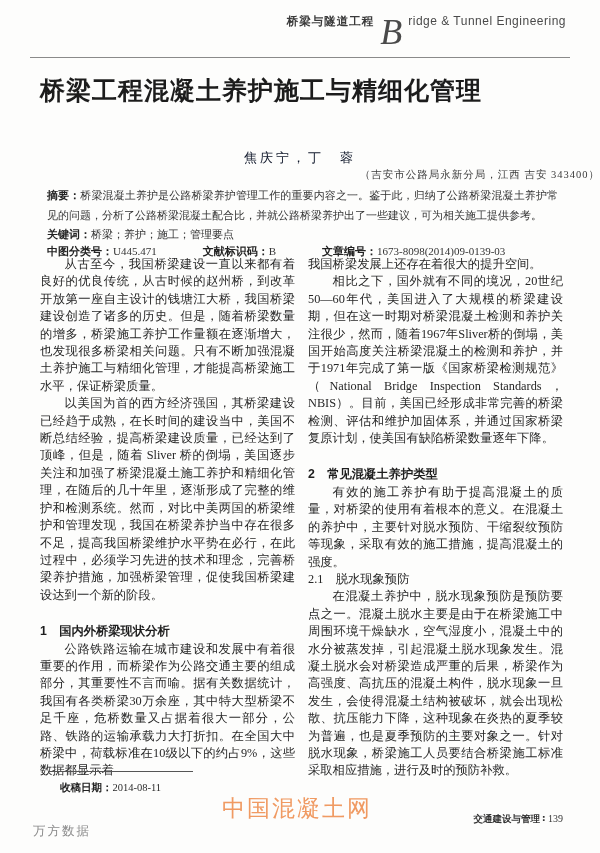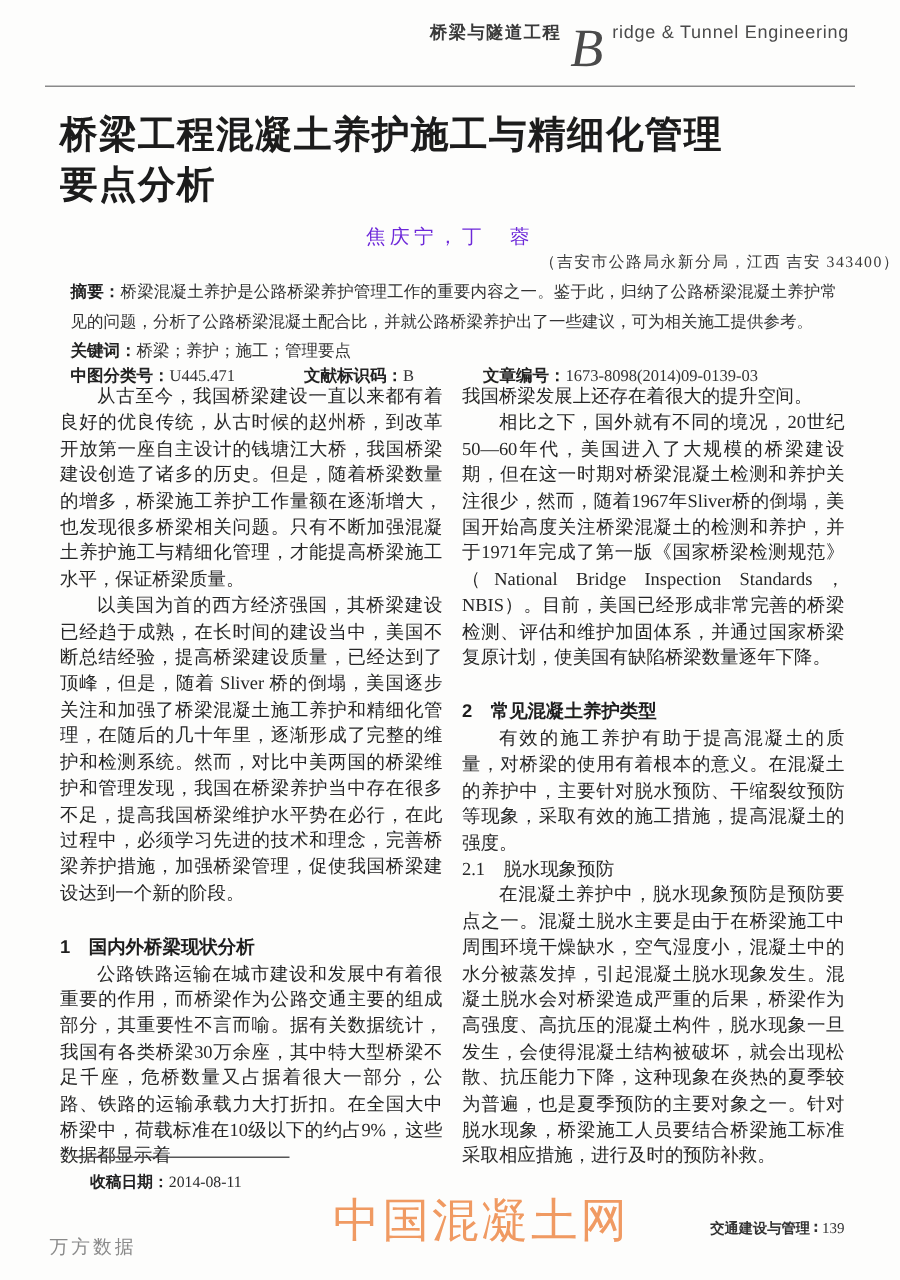"要点分析" span { html: <span>要点分析</span> -> none }
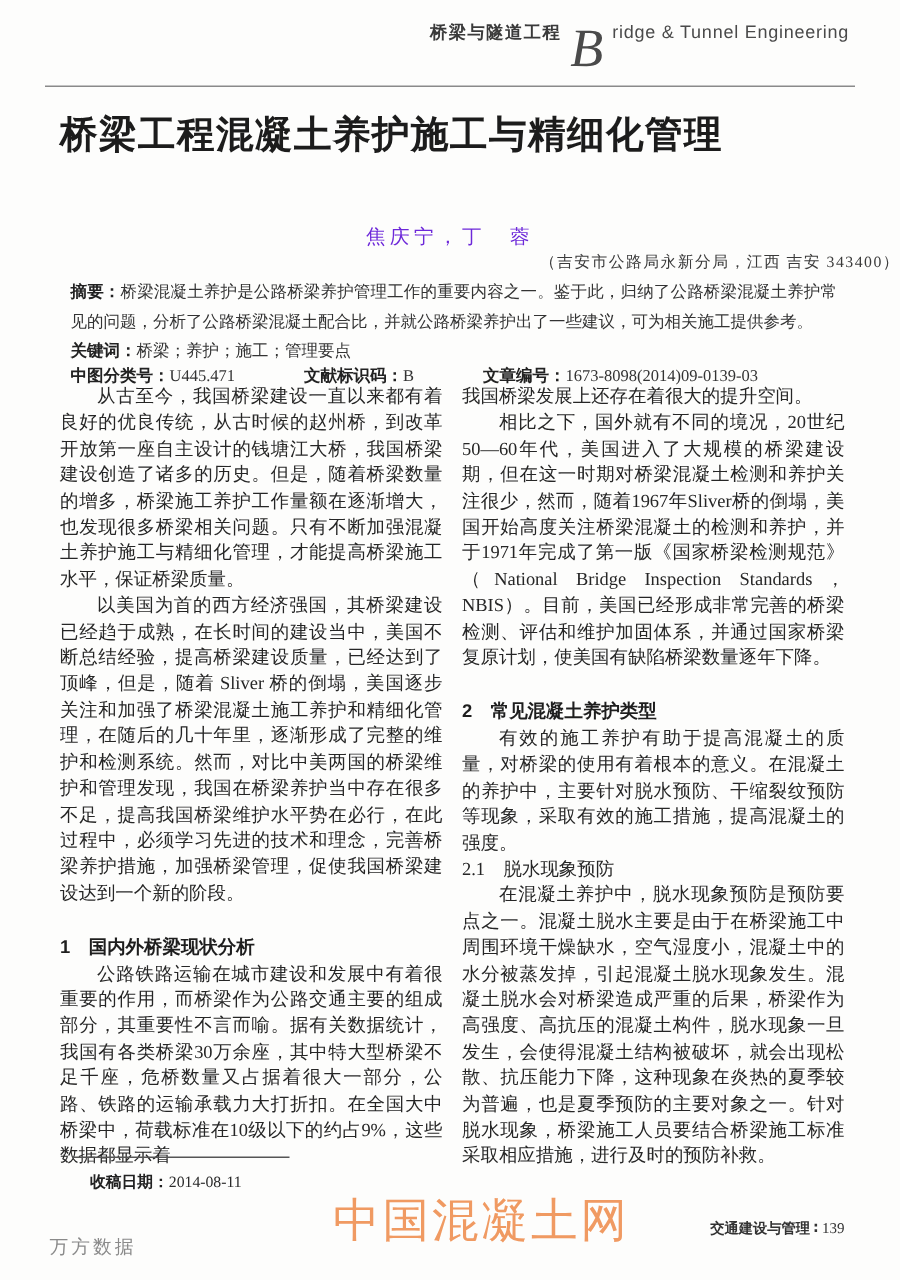"焦庆宁，丁 蓉" .authors { color: #6d28d9 -> #0f172a }
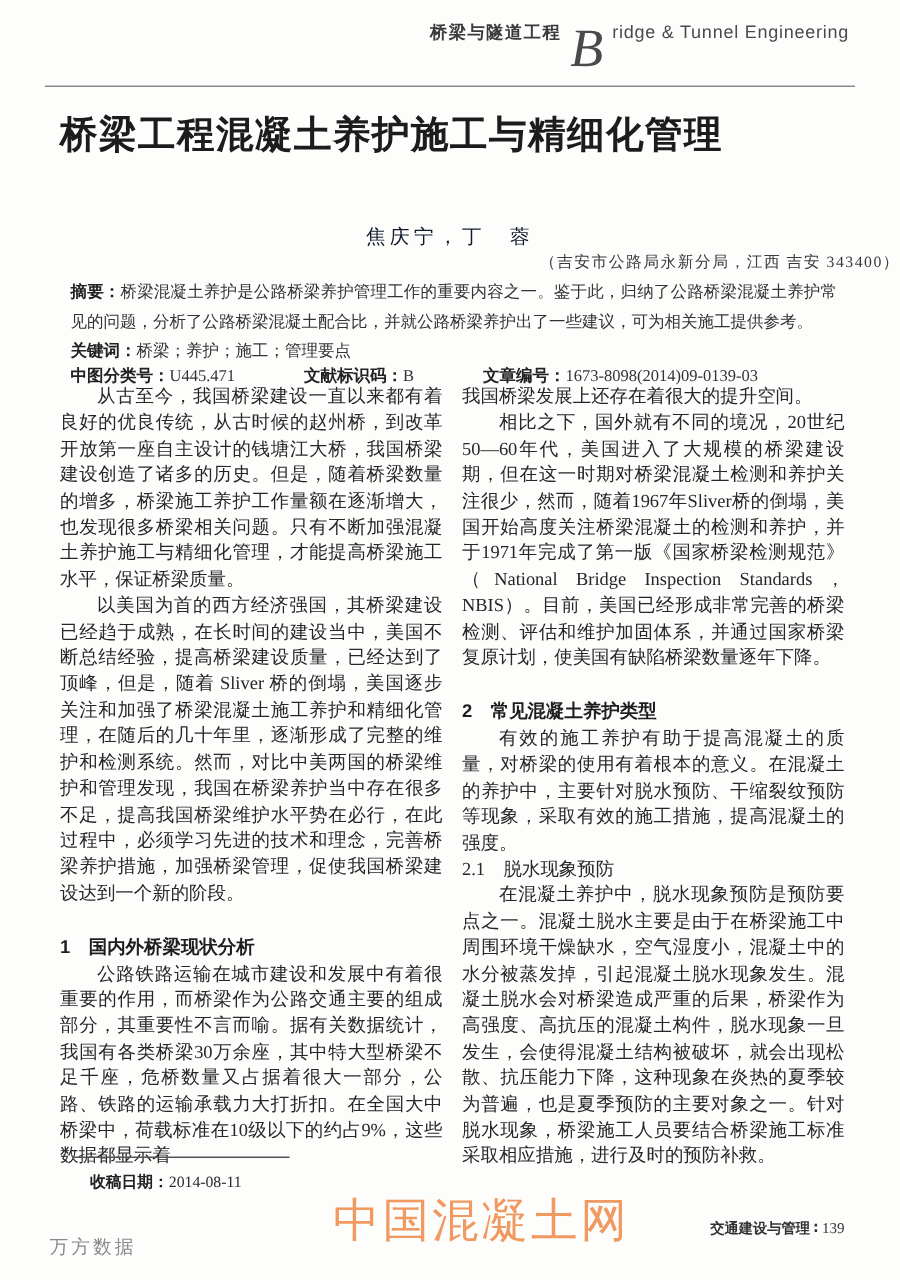"中国混凝土网" .watermark { font-size: 31px -> 23px }
